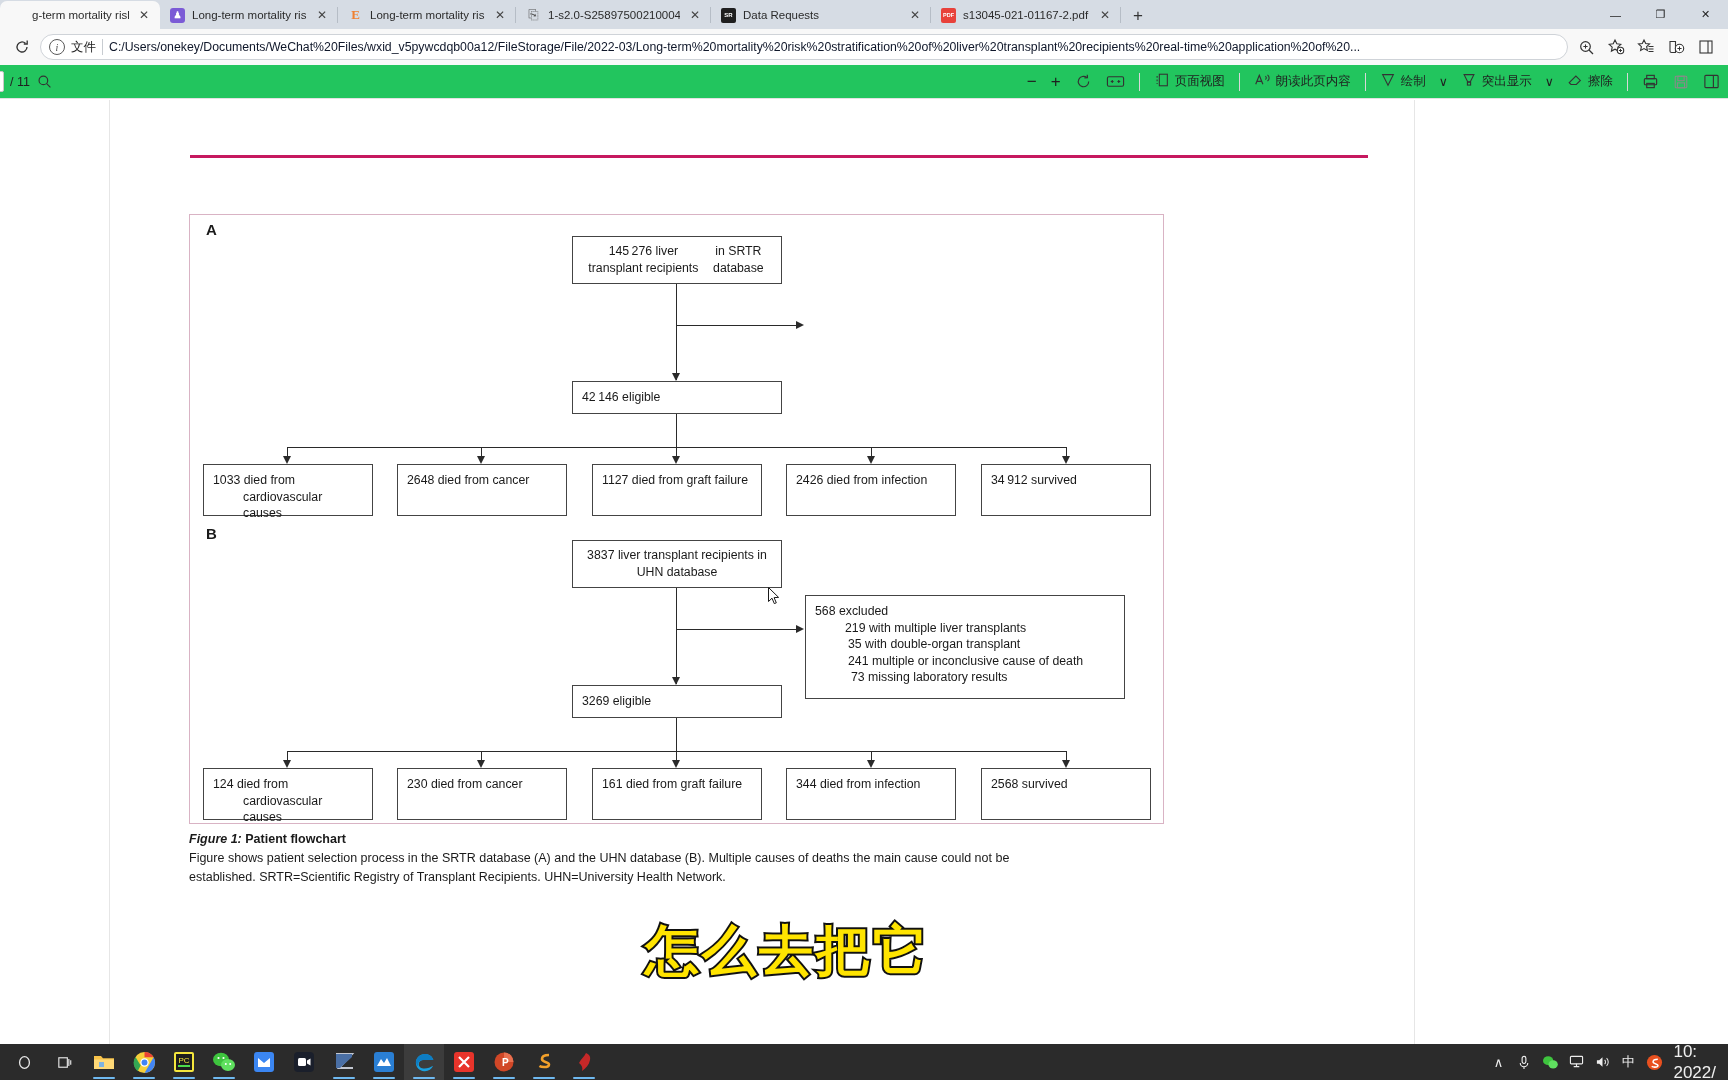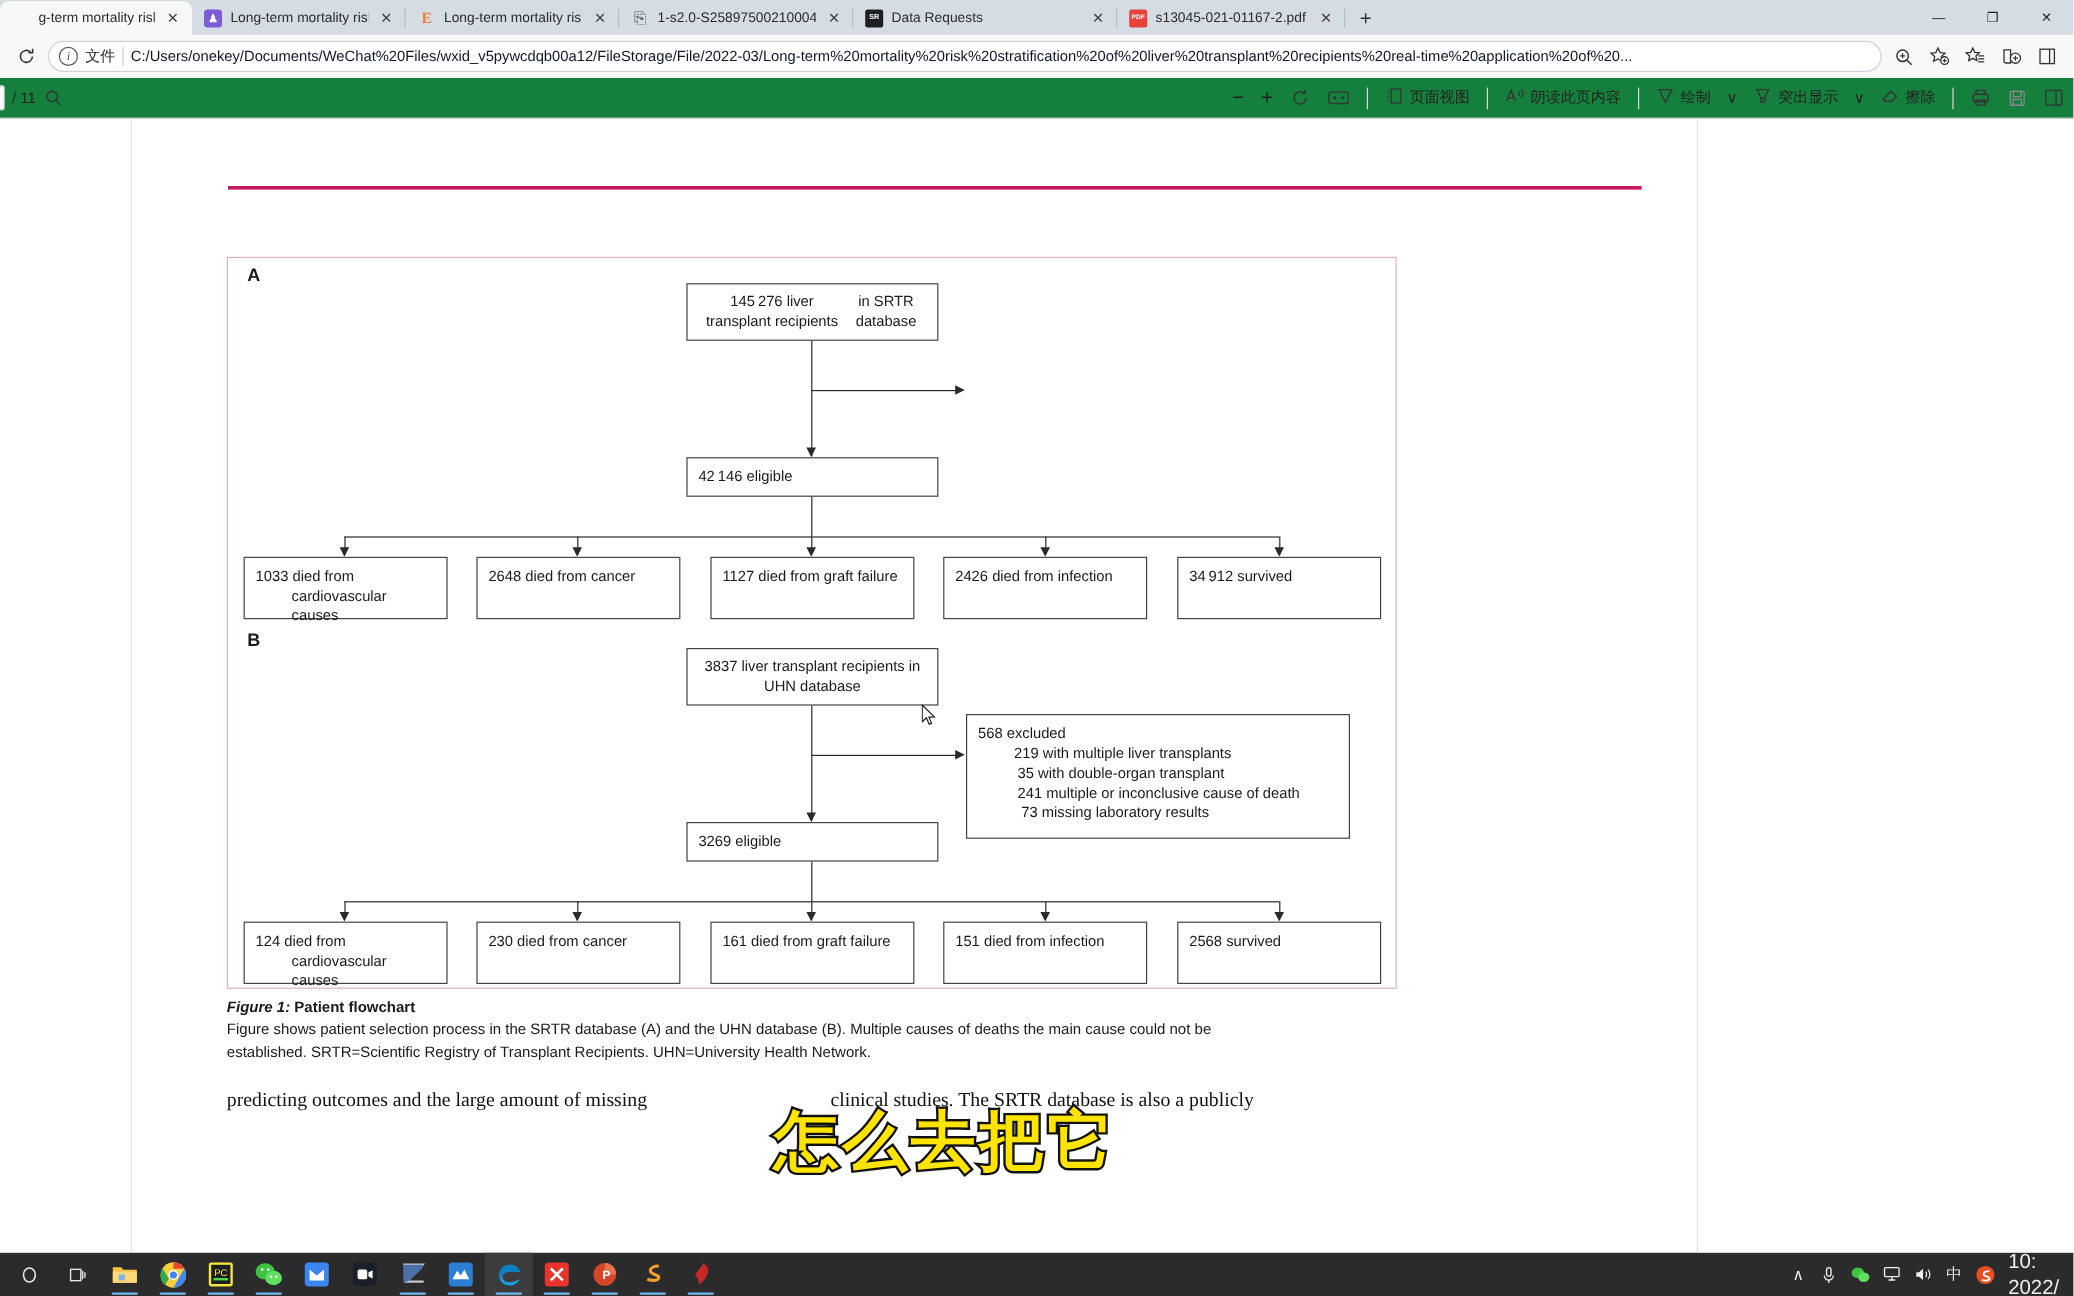"/ 11" .pdfbar { background: #15803d -> #22c55e }
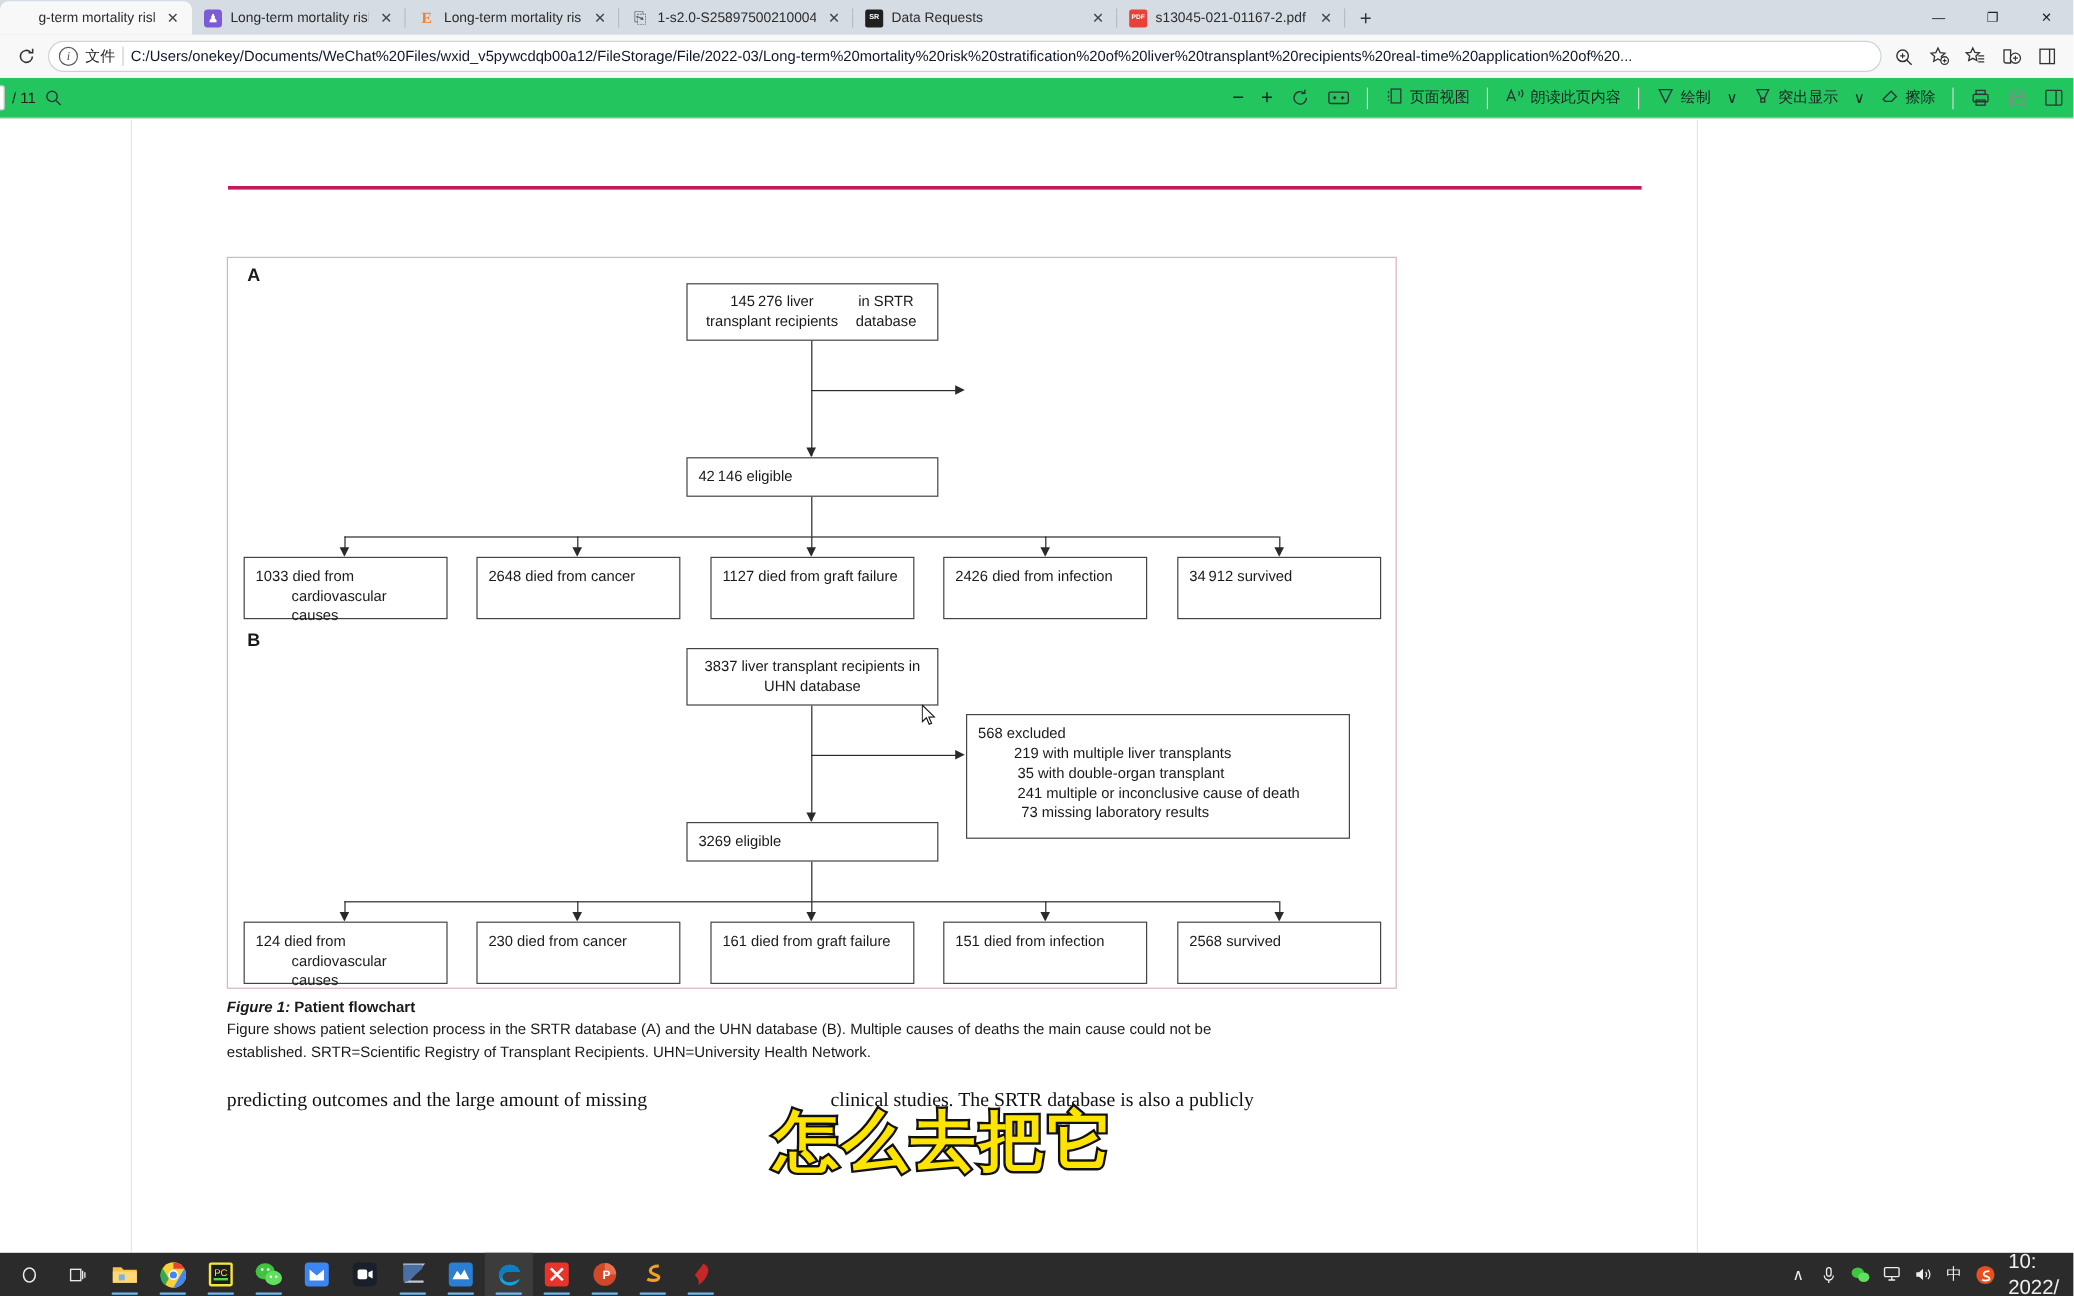"151 died from infection" div { text: 151 -> 344 }
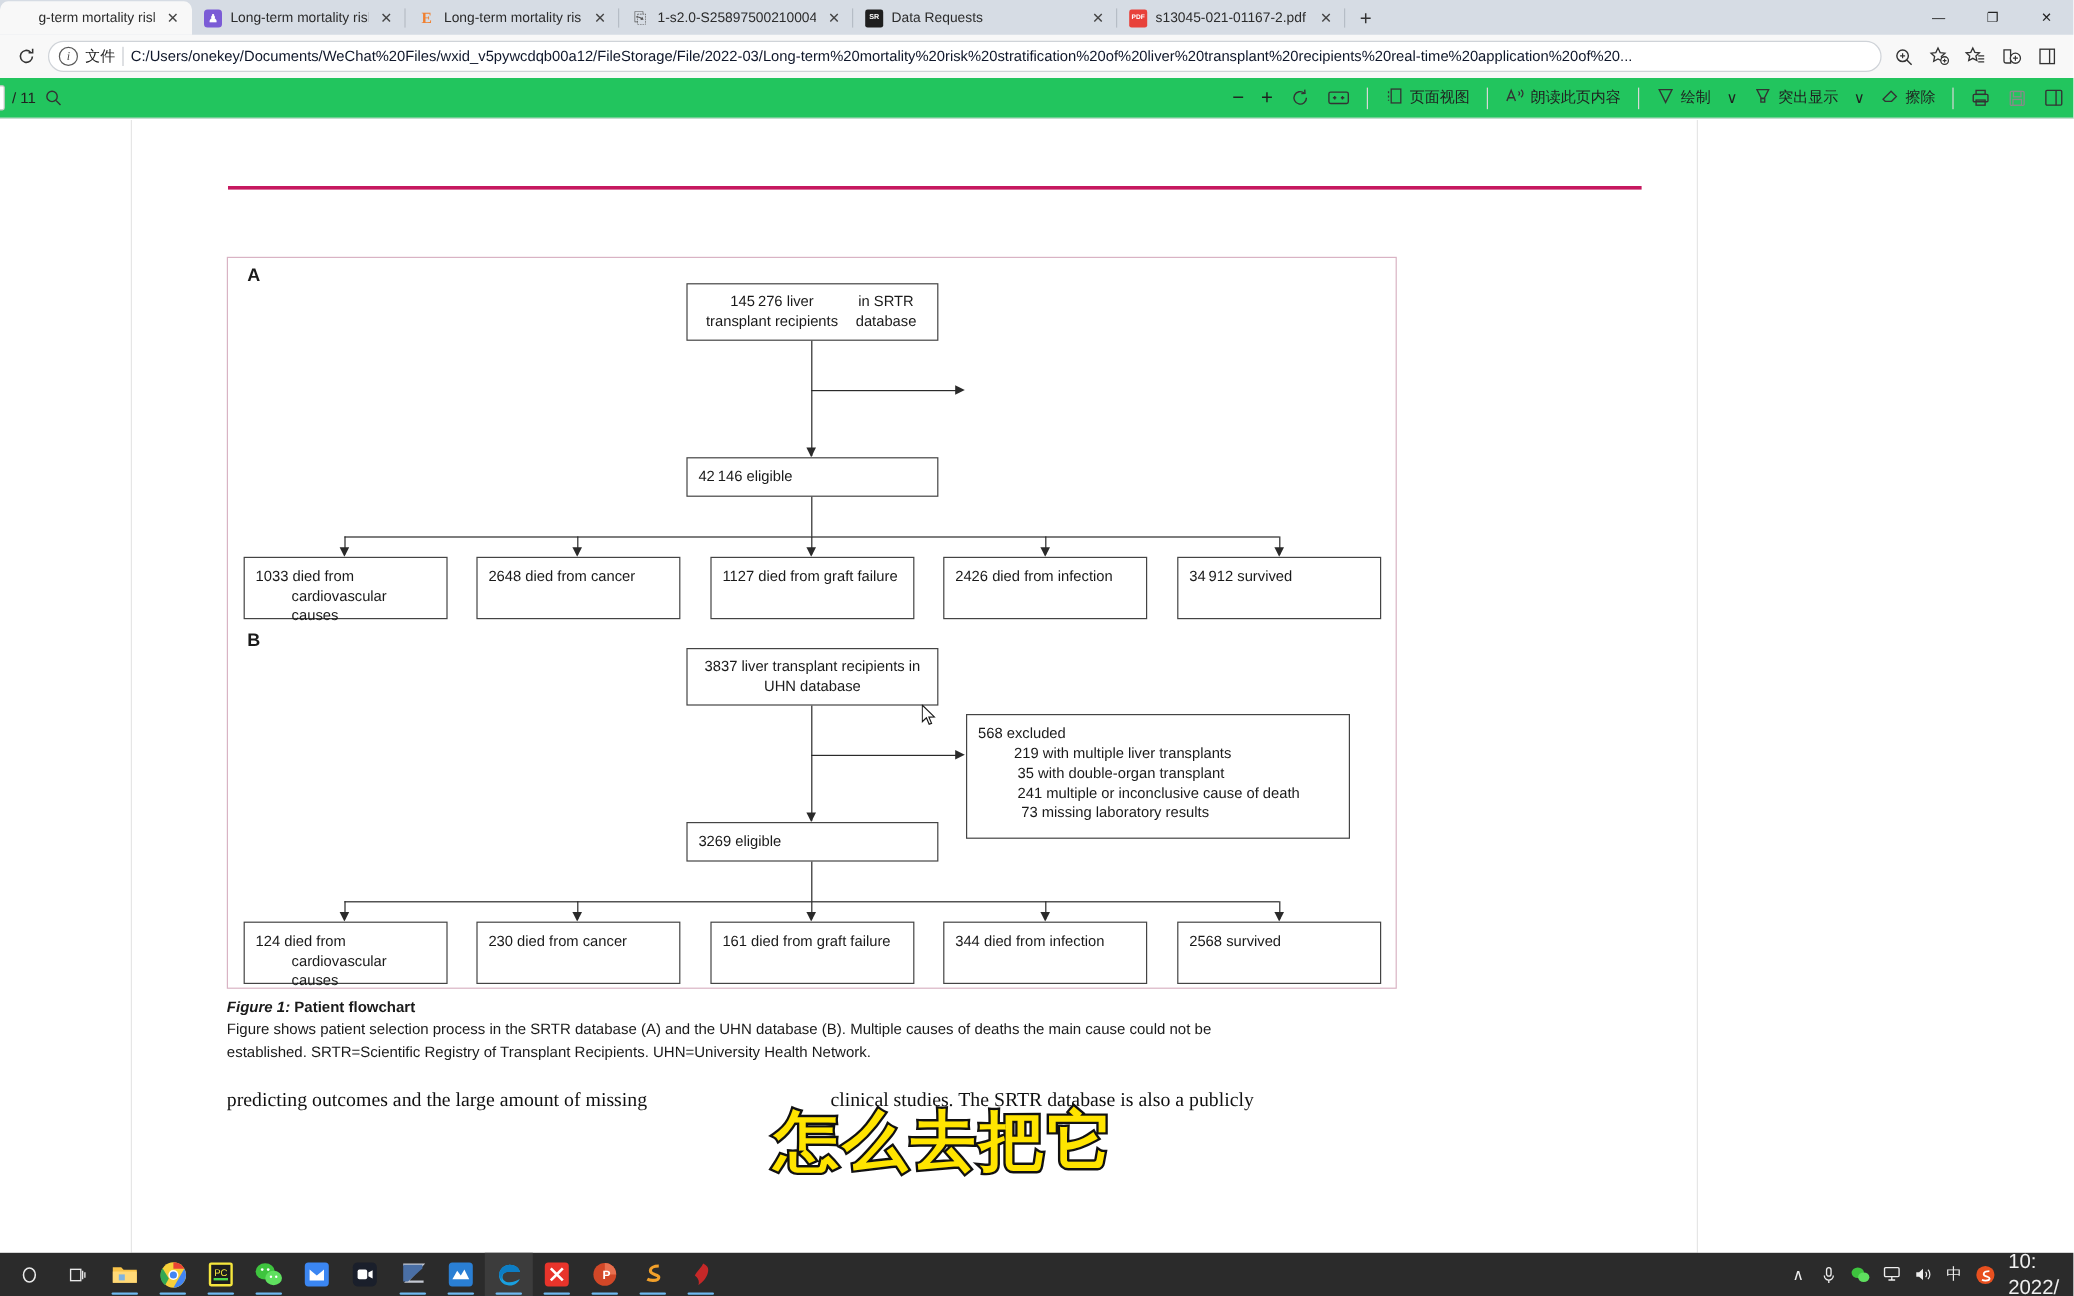"predicting outcomes and the large" div.bodytext { html: <div> <div>predicting outcomes and the large amount of missing</div> <div>clinical studies. The SRTR database is also a publicly</div> </div> -> none }
